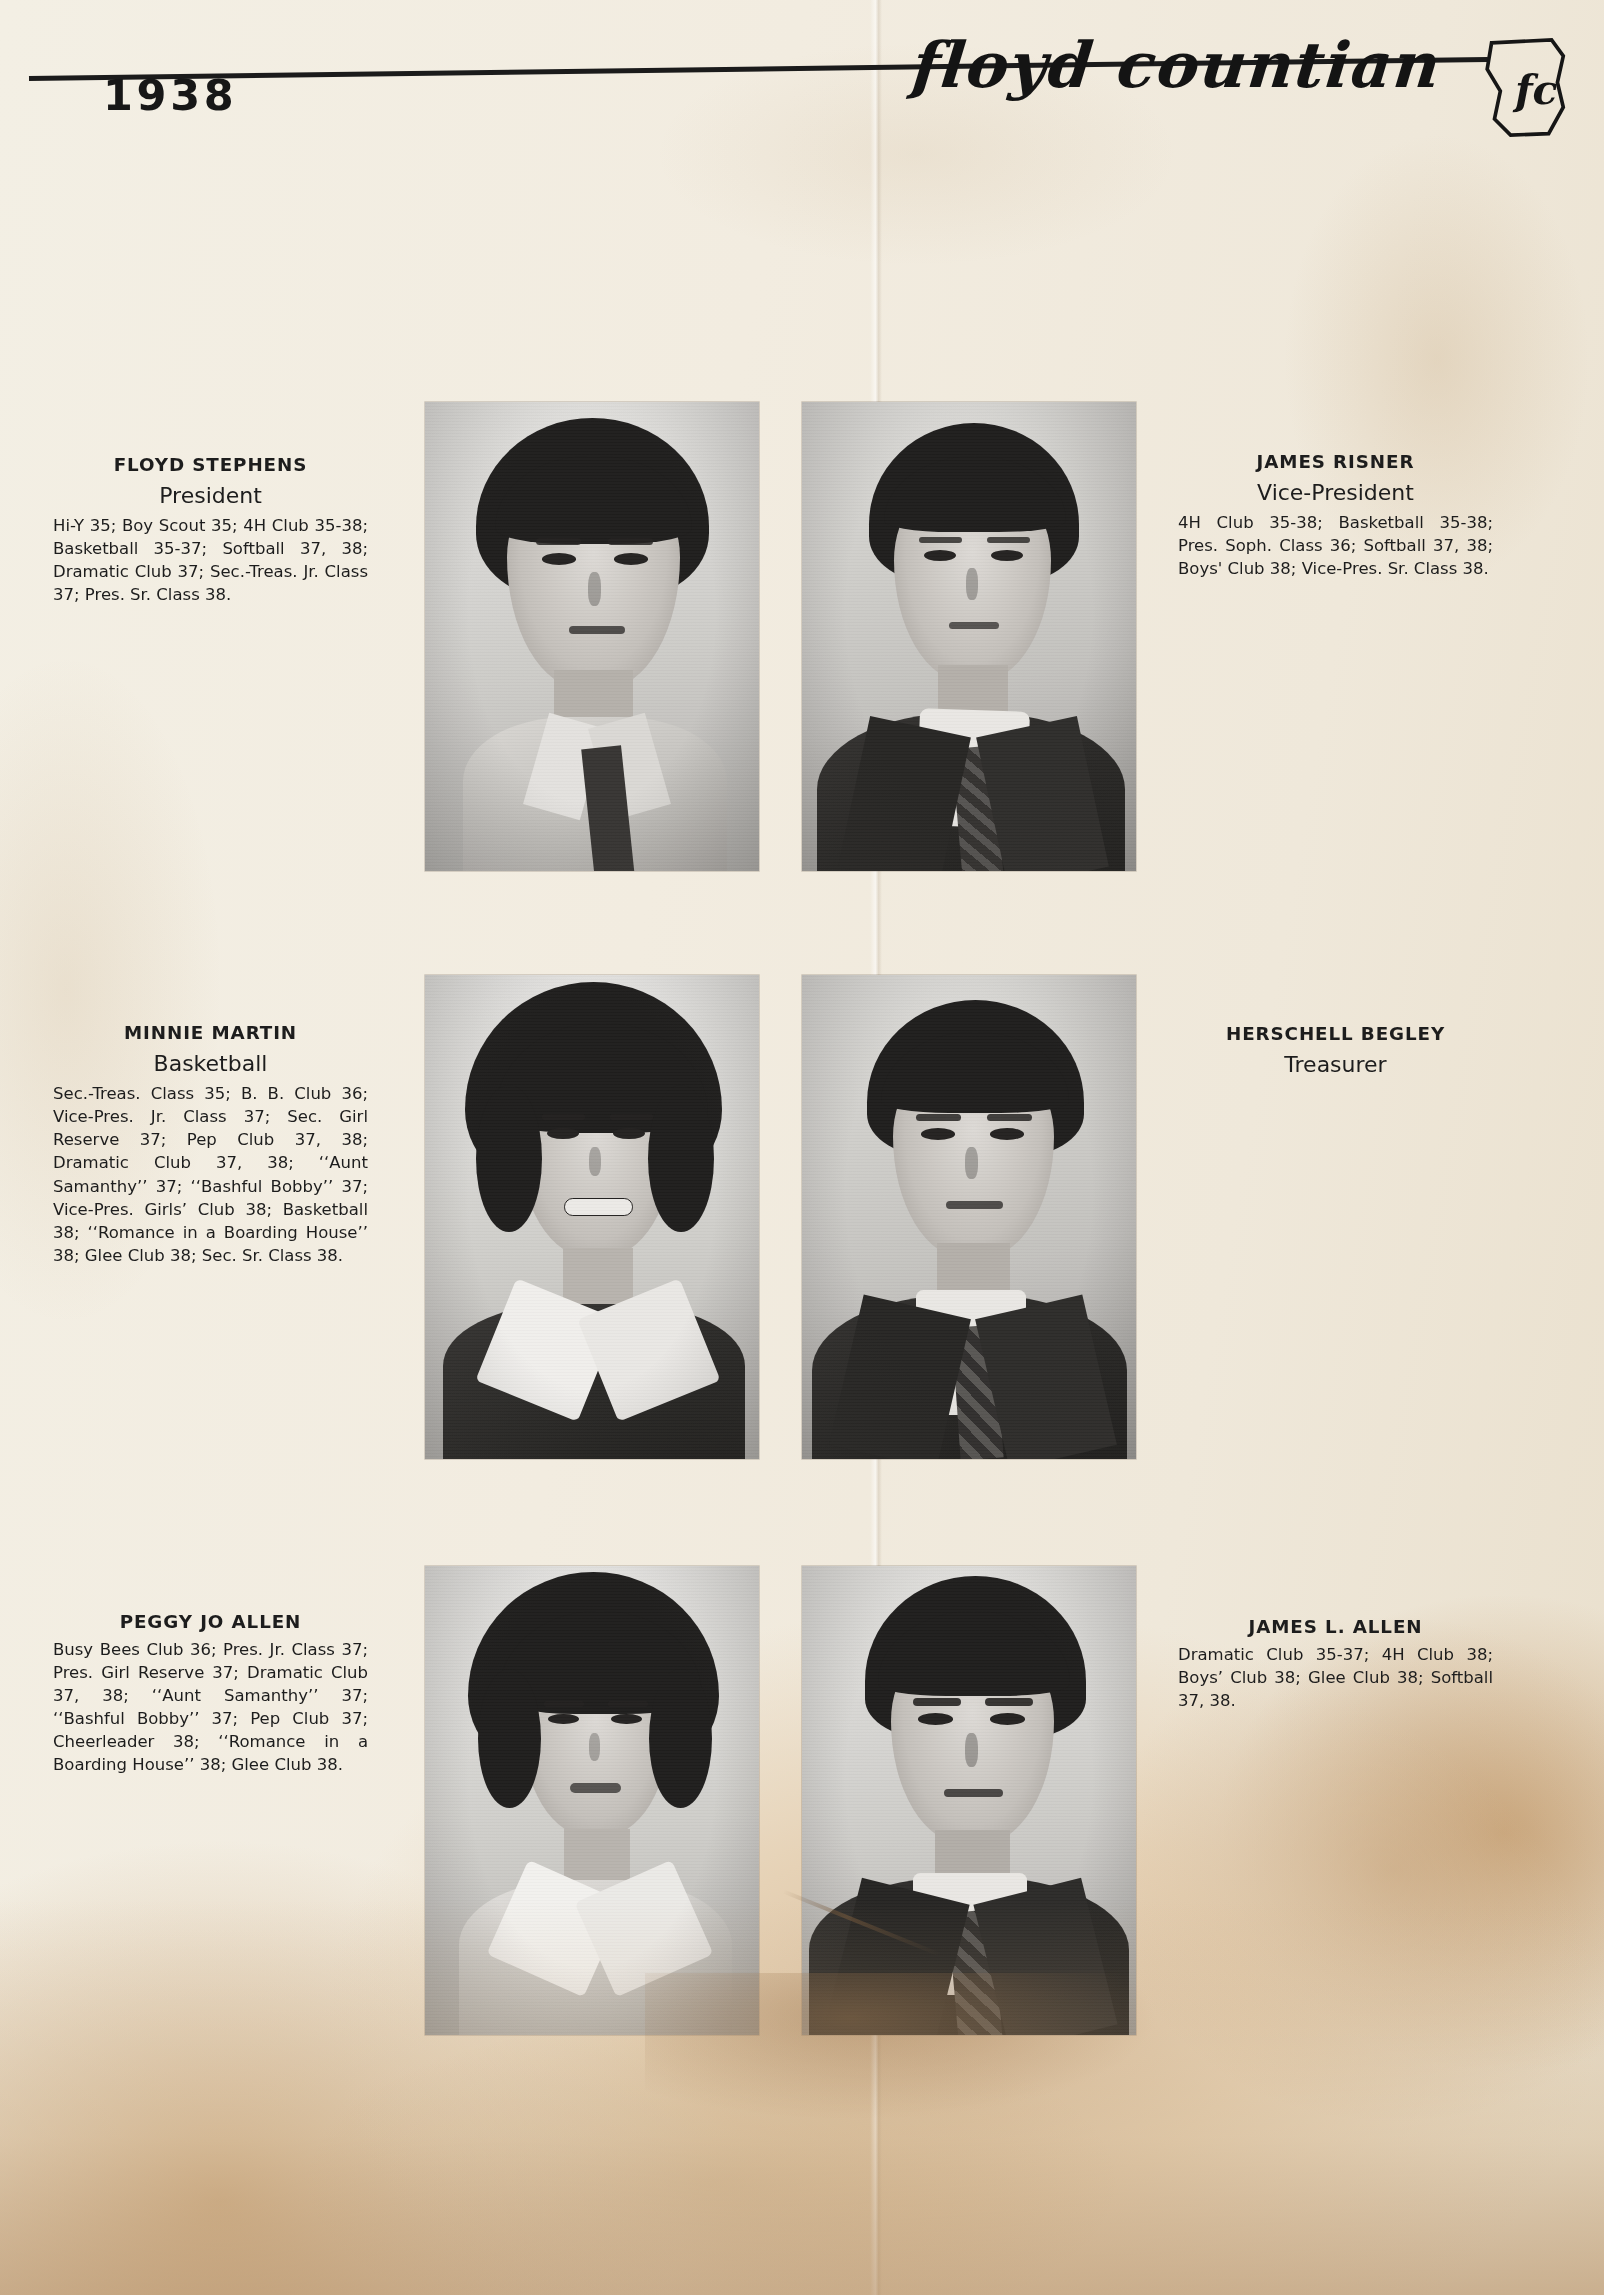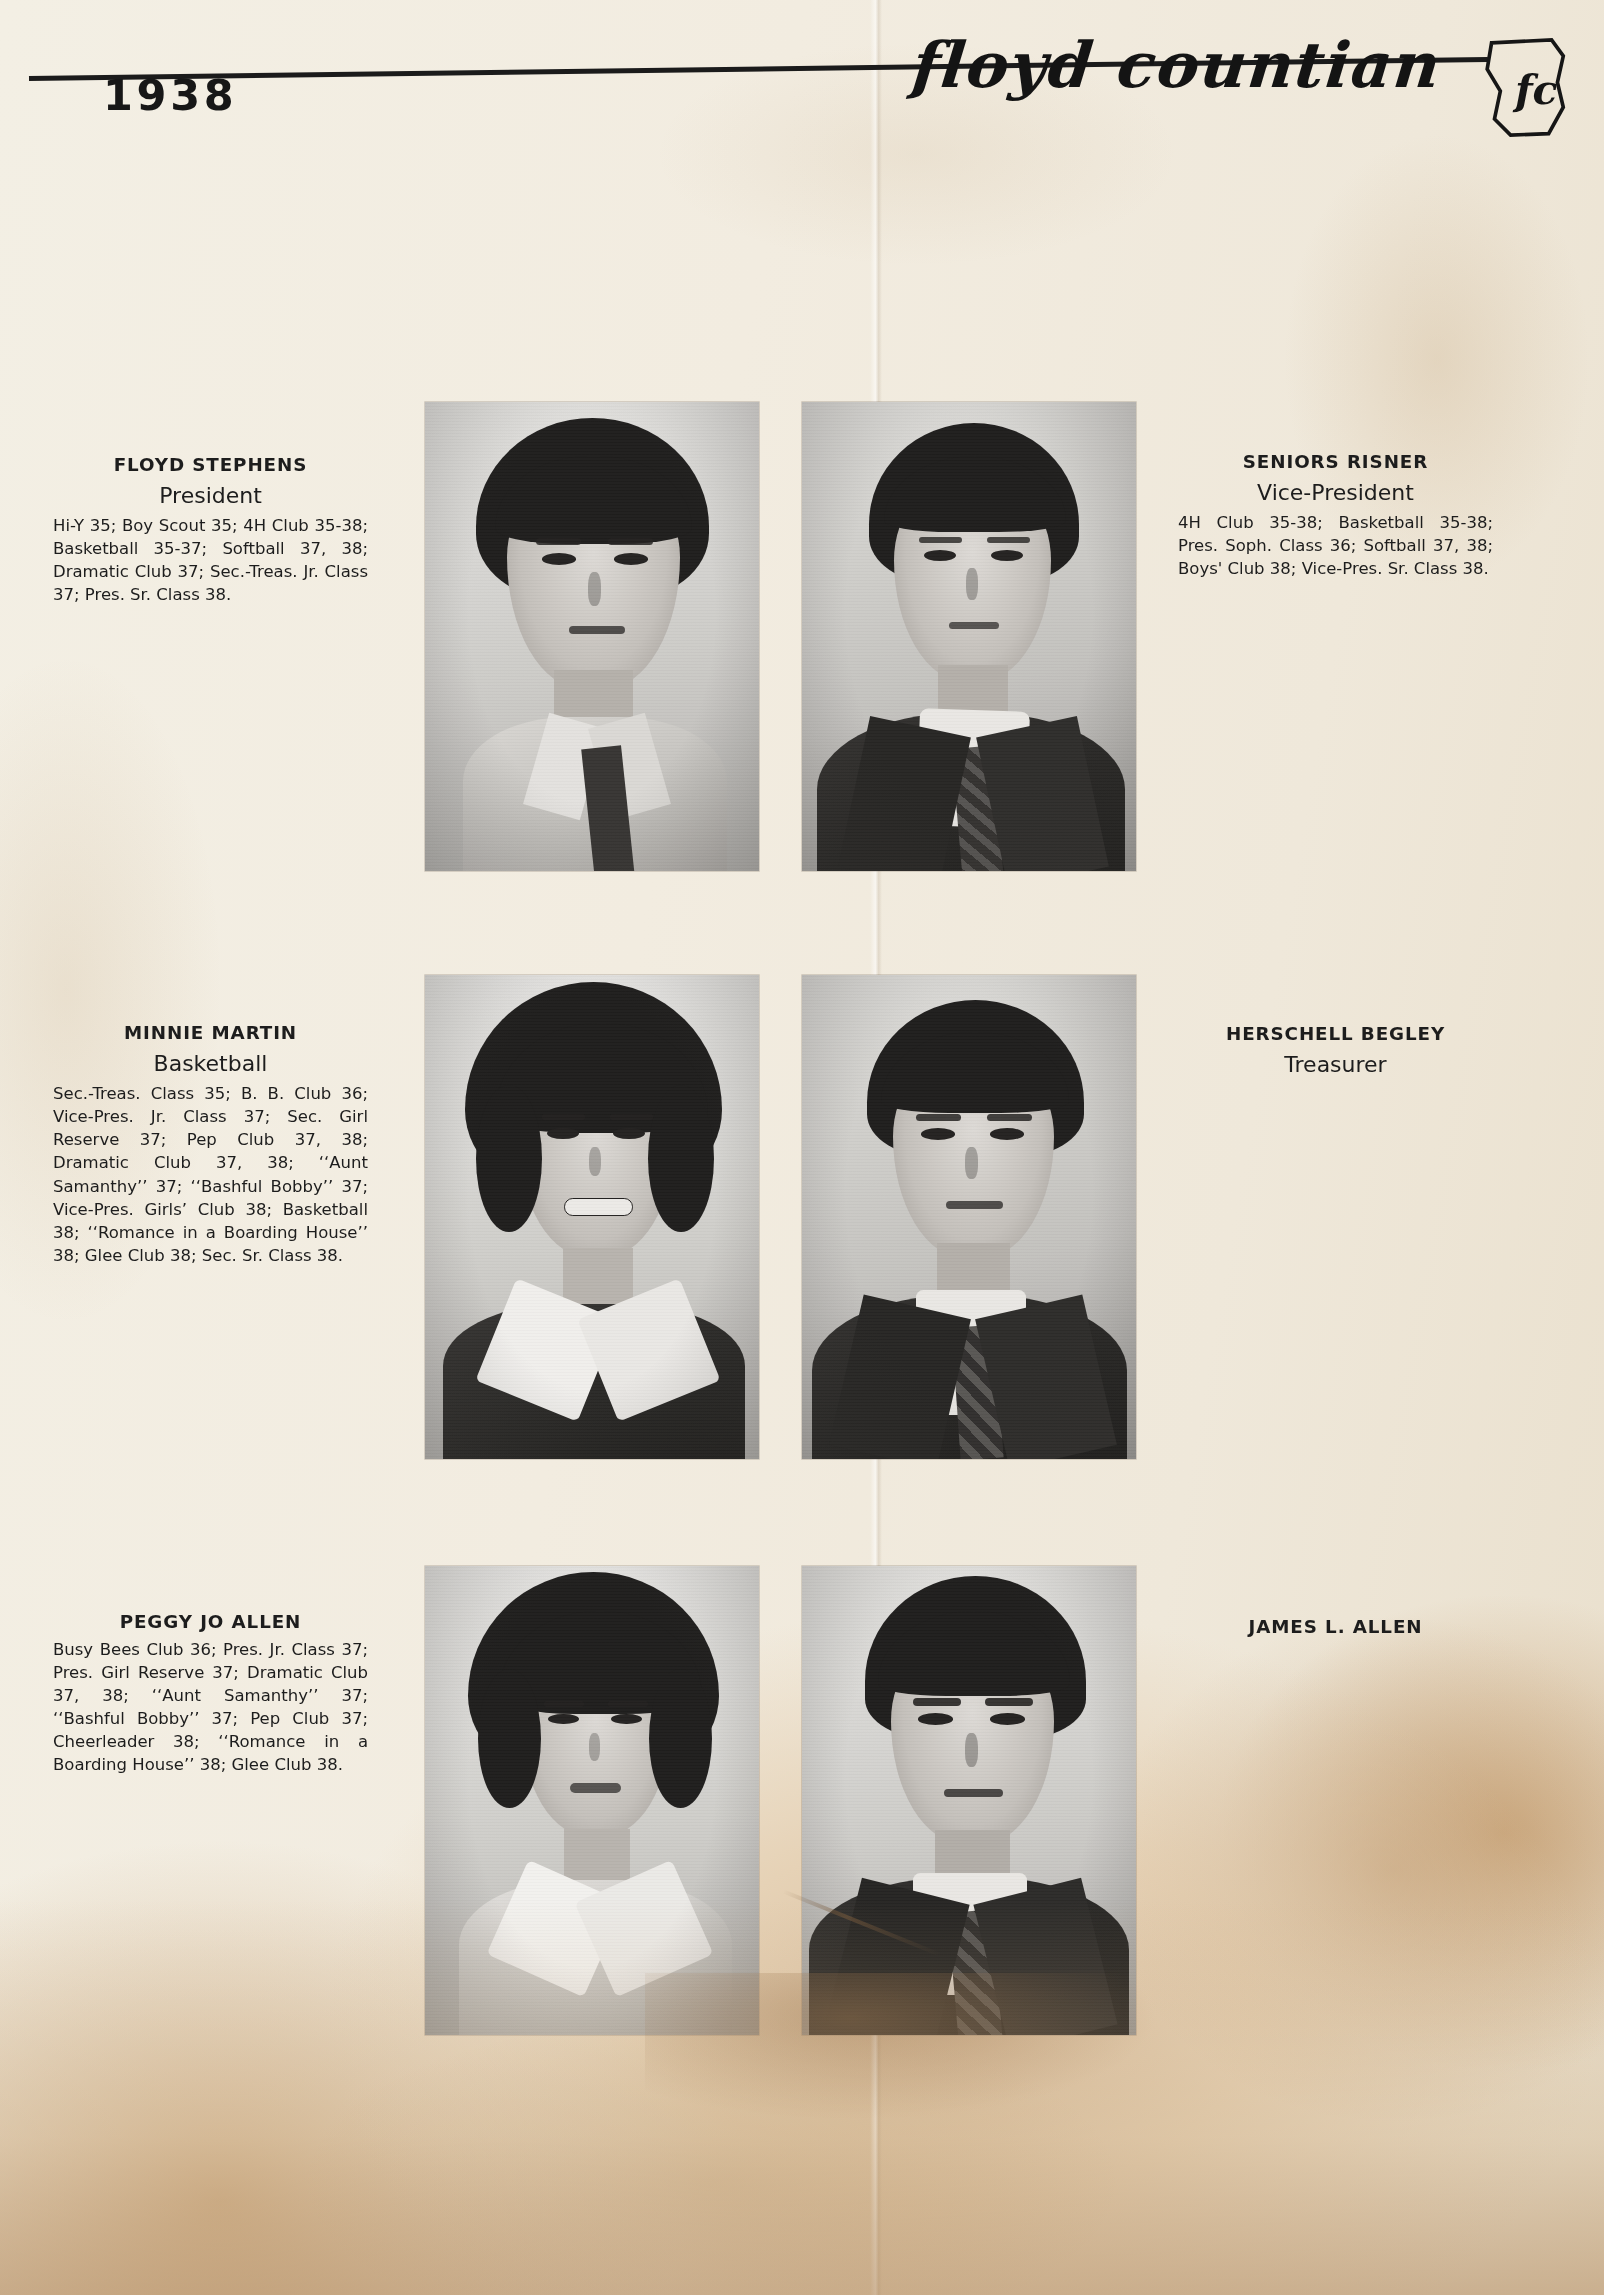"SENIORS RISNER" span.name { text: SENIORS -> JAMES }
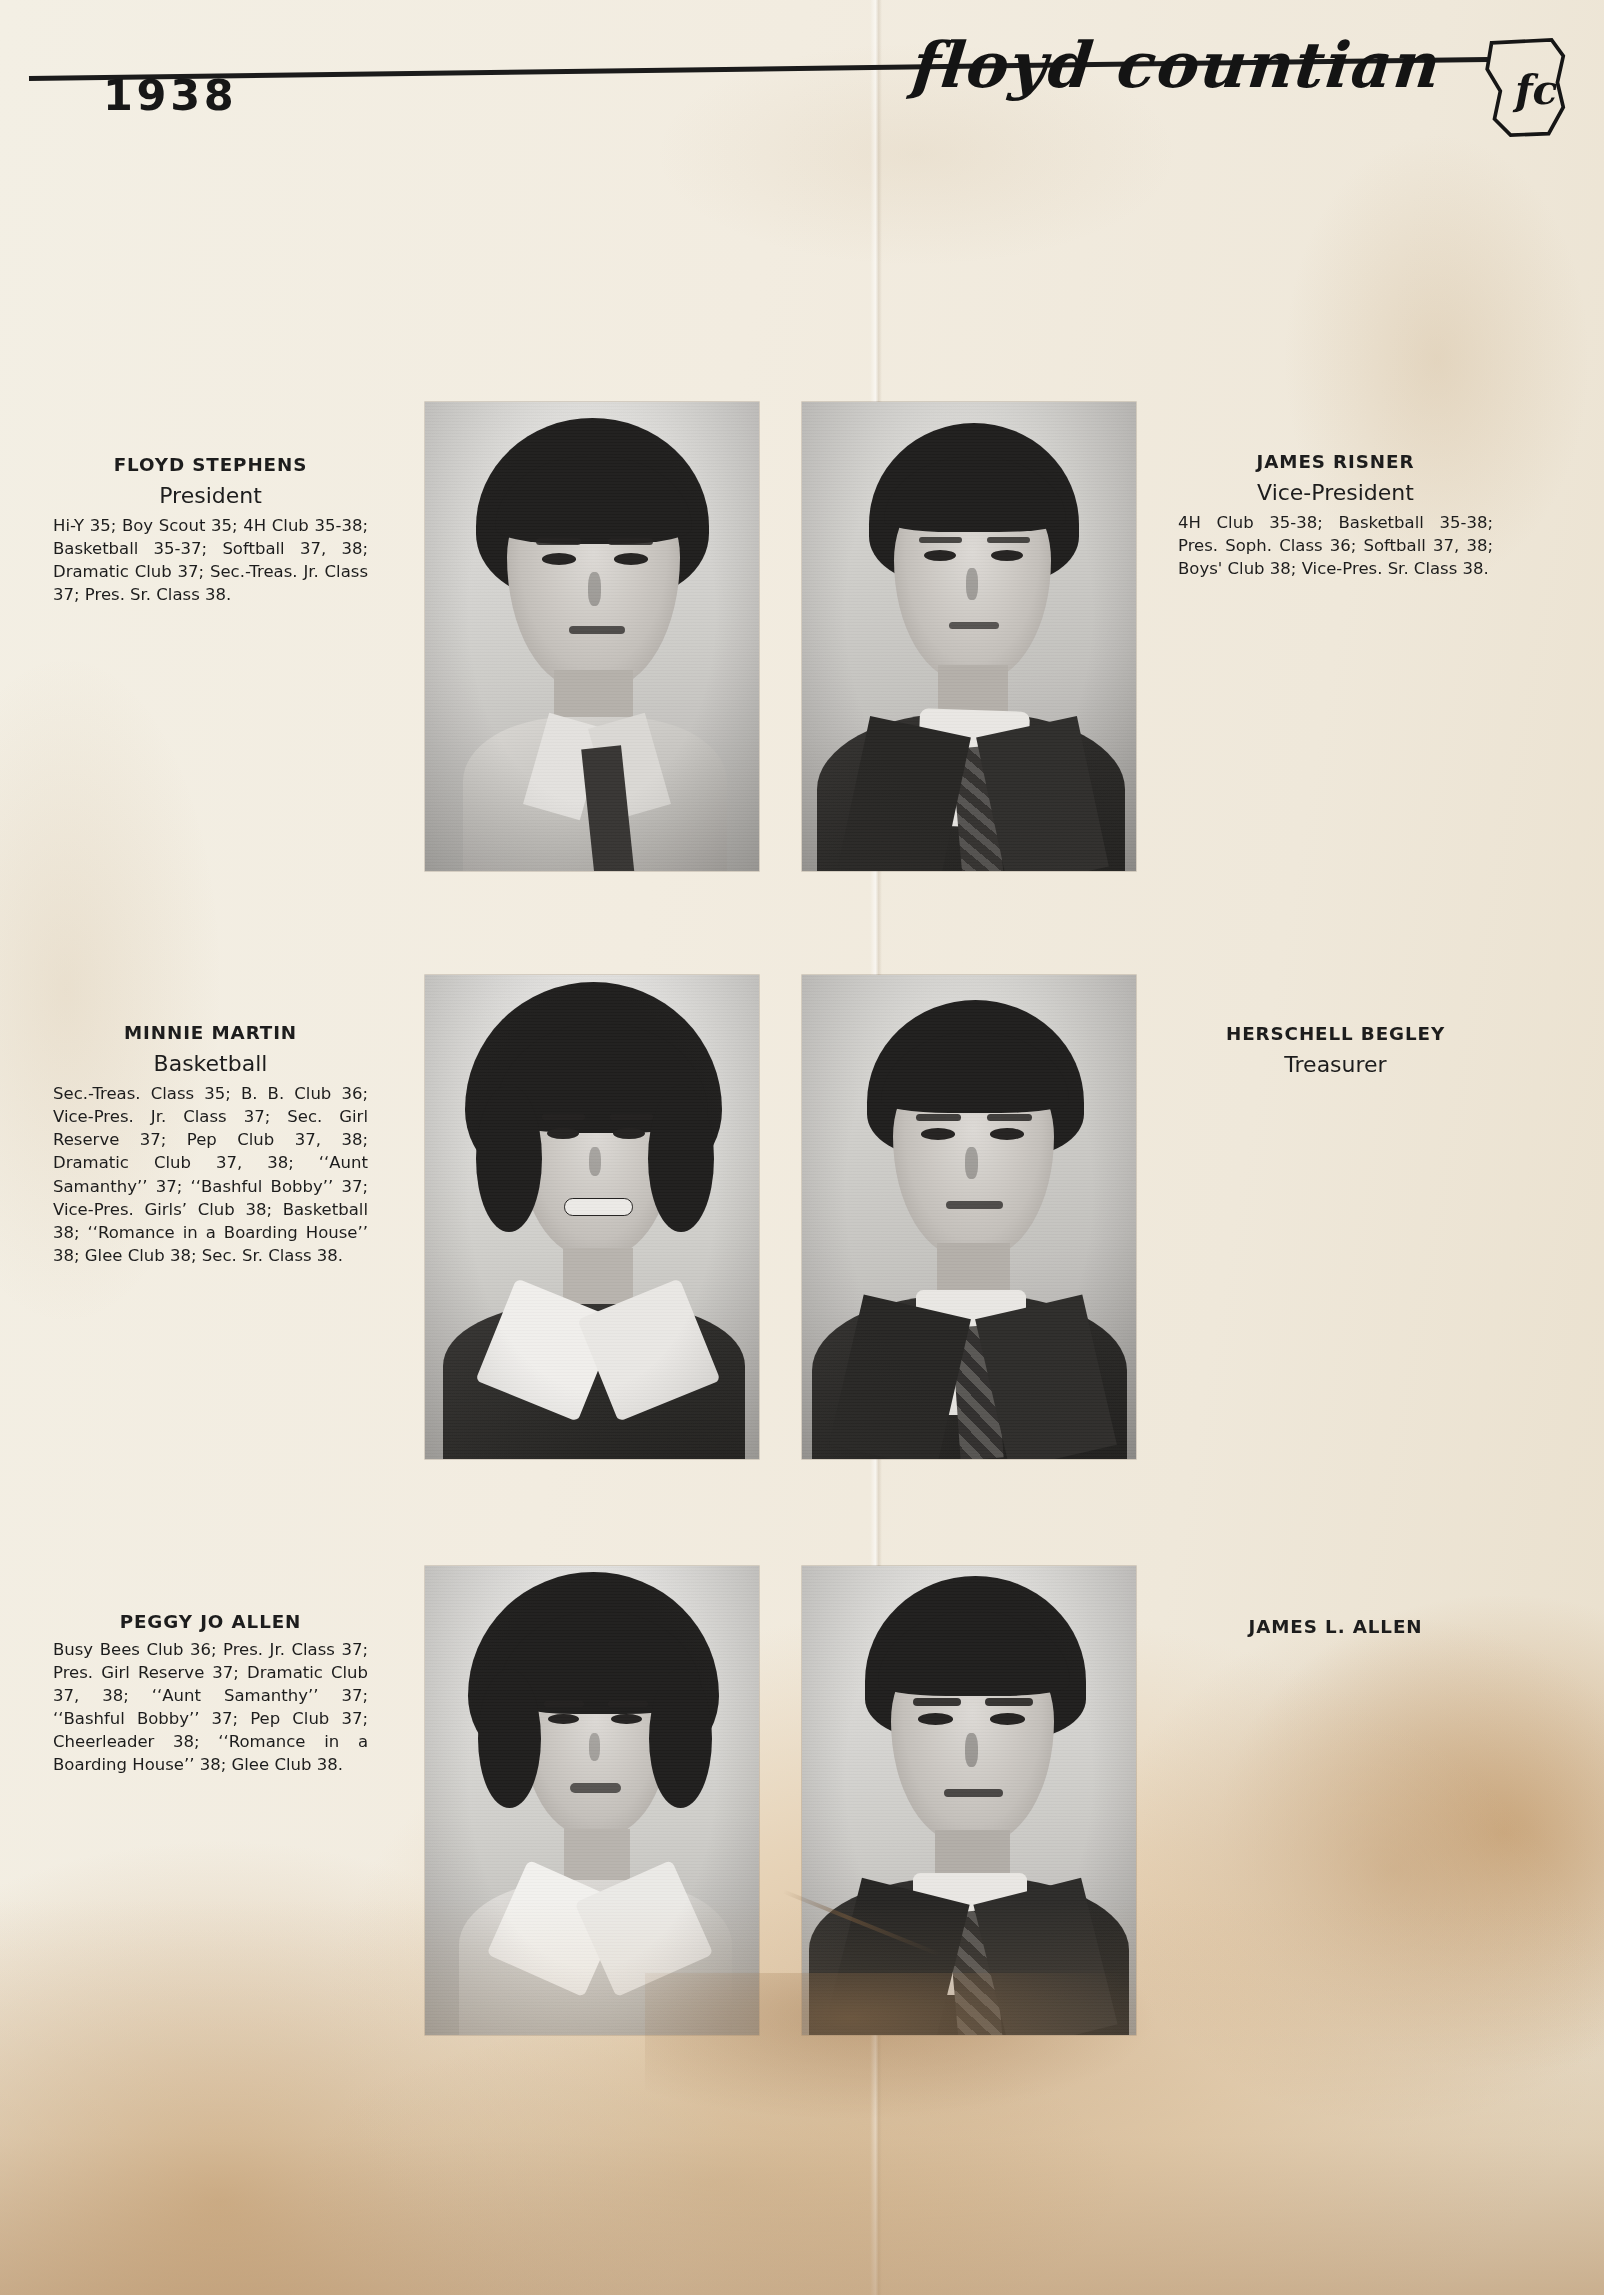"Dramatic Club 35-37; 4H Club" span.acts { html: none -> <span>Dramatic Club 35-37; 4H Club 38; Boys’ Club 38; Glee Club 38; Softball 37, 38.</span> }
